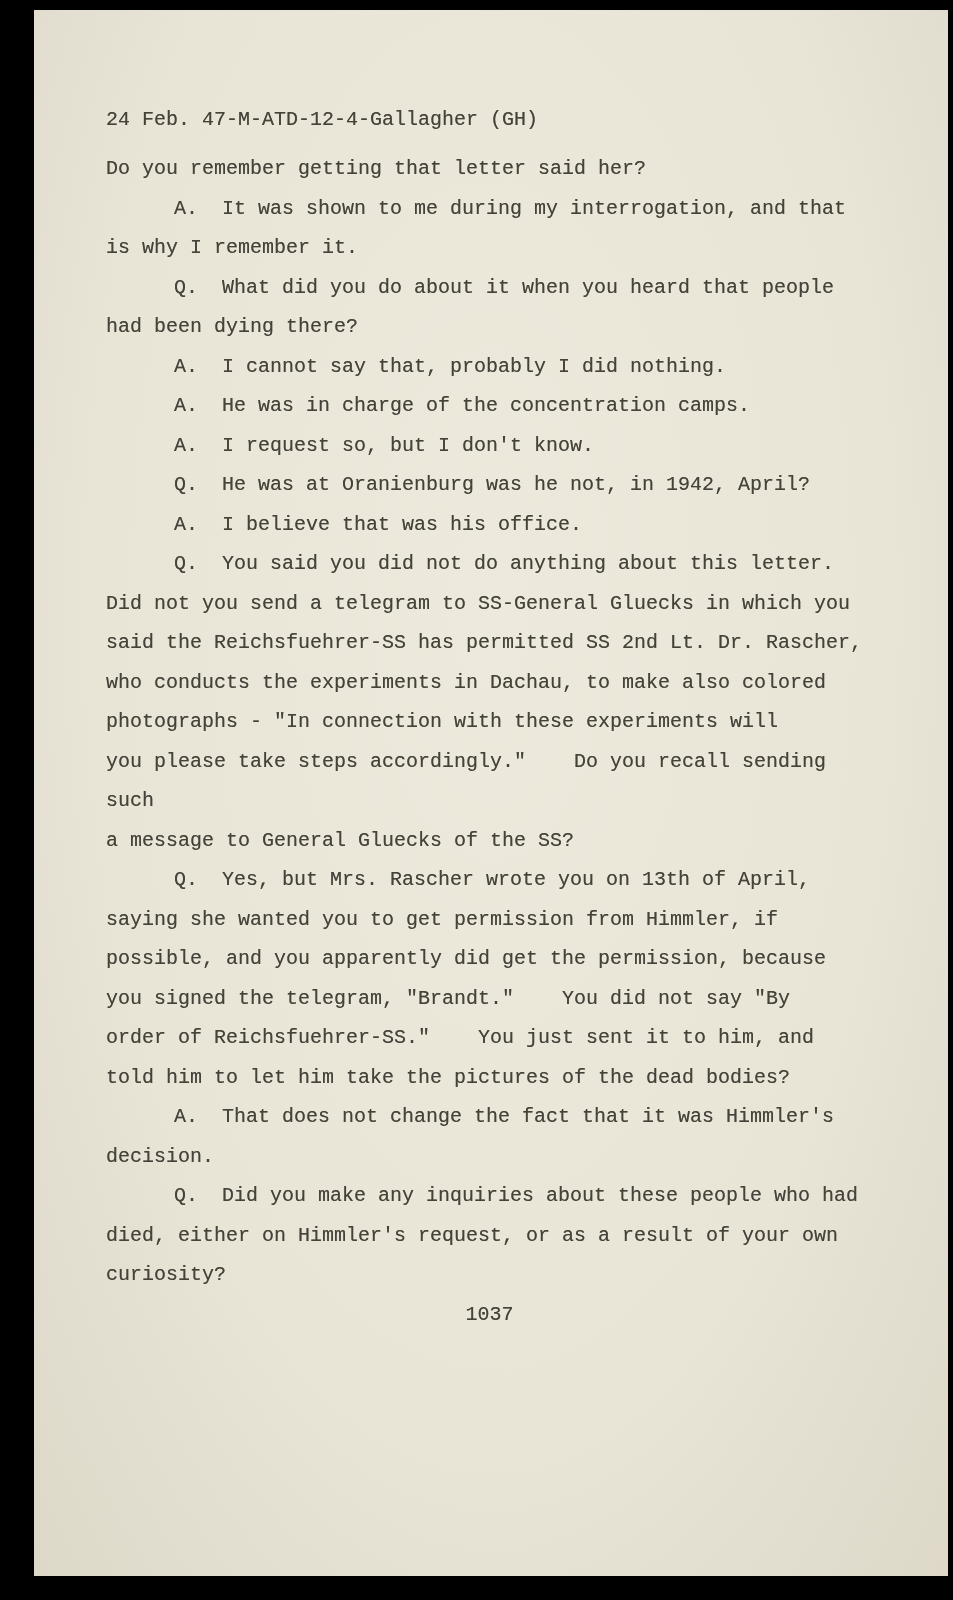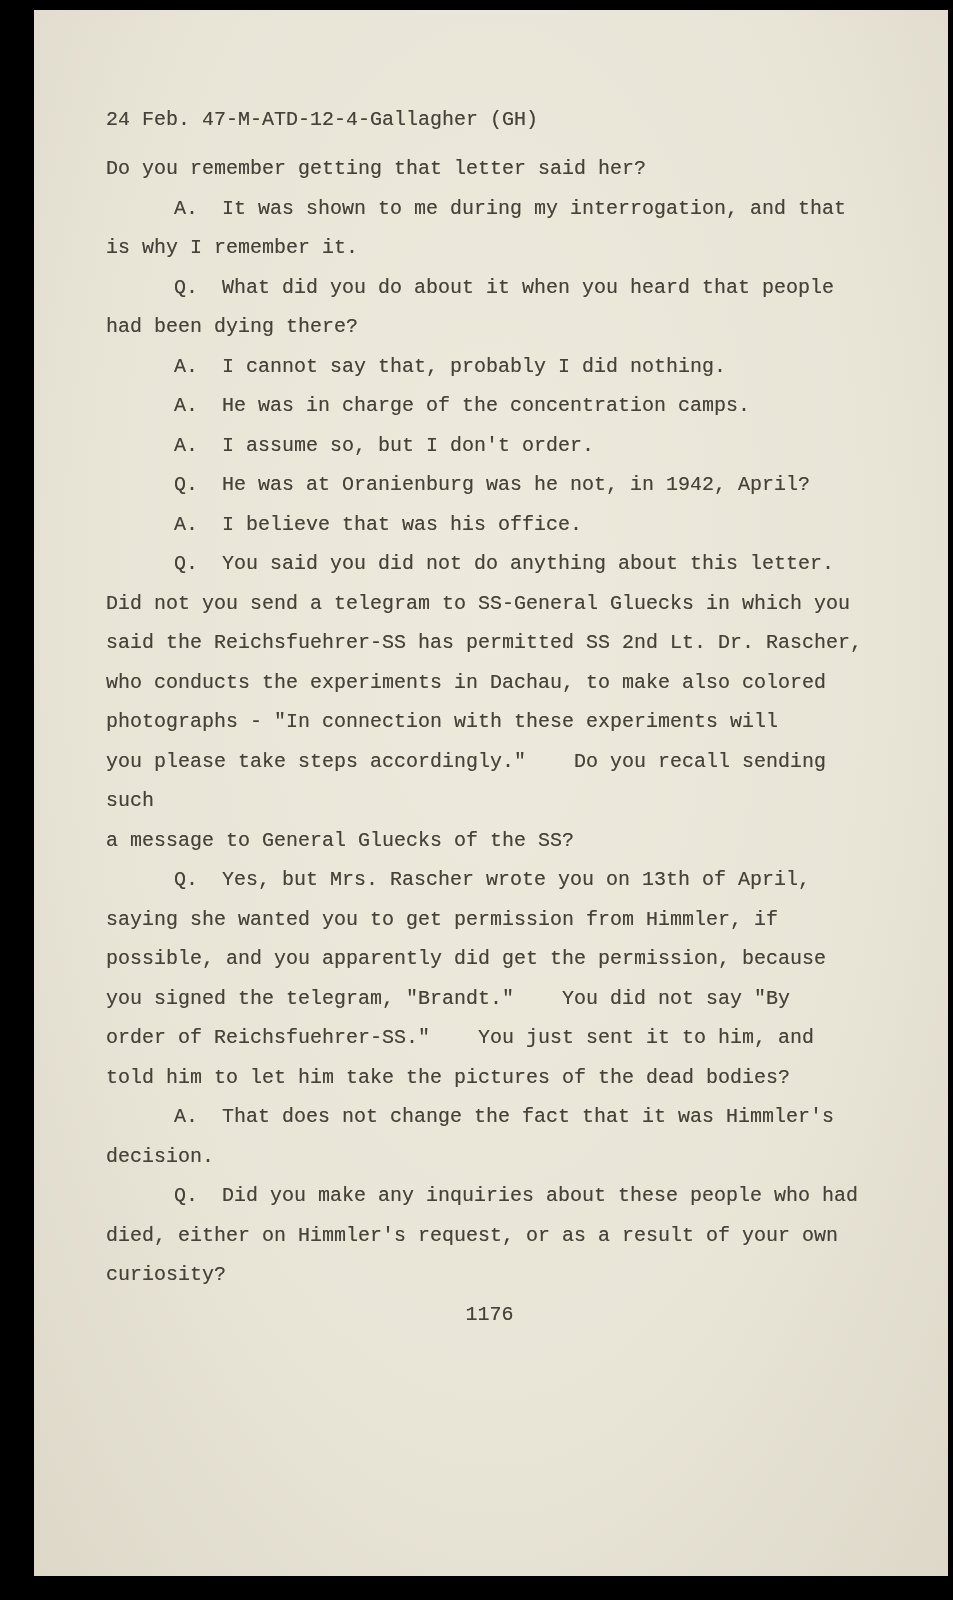"A. I assume so, but" p.indent { text: assume so, but I don't order -> request so, but I don't know }
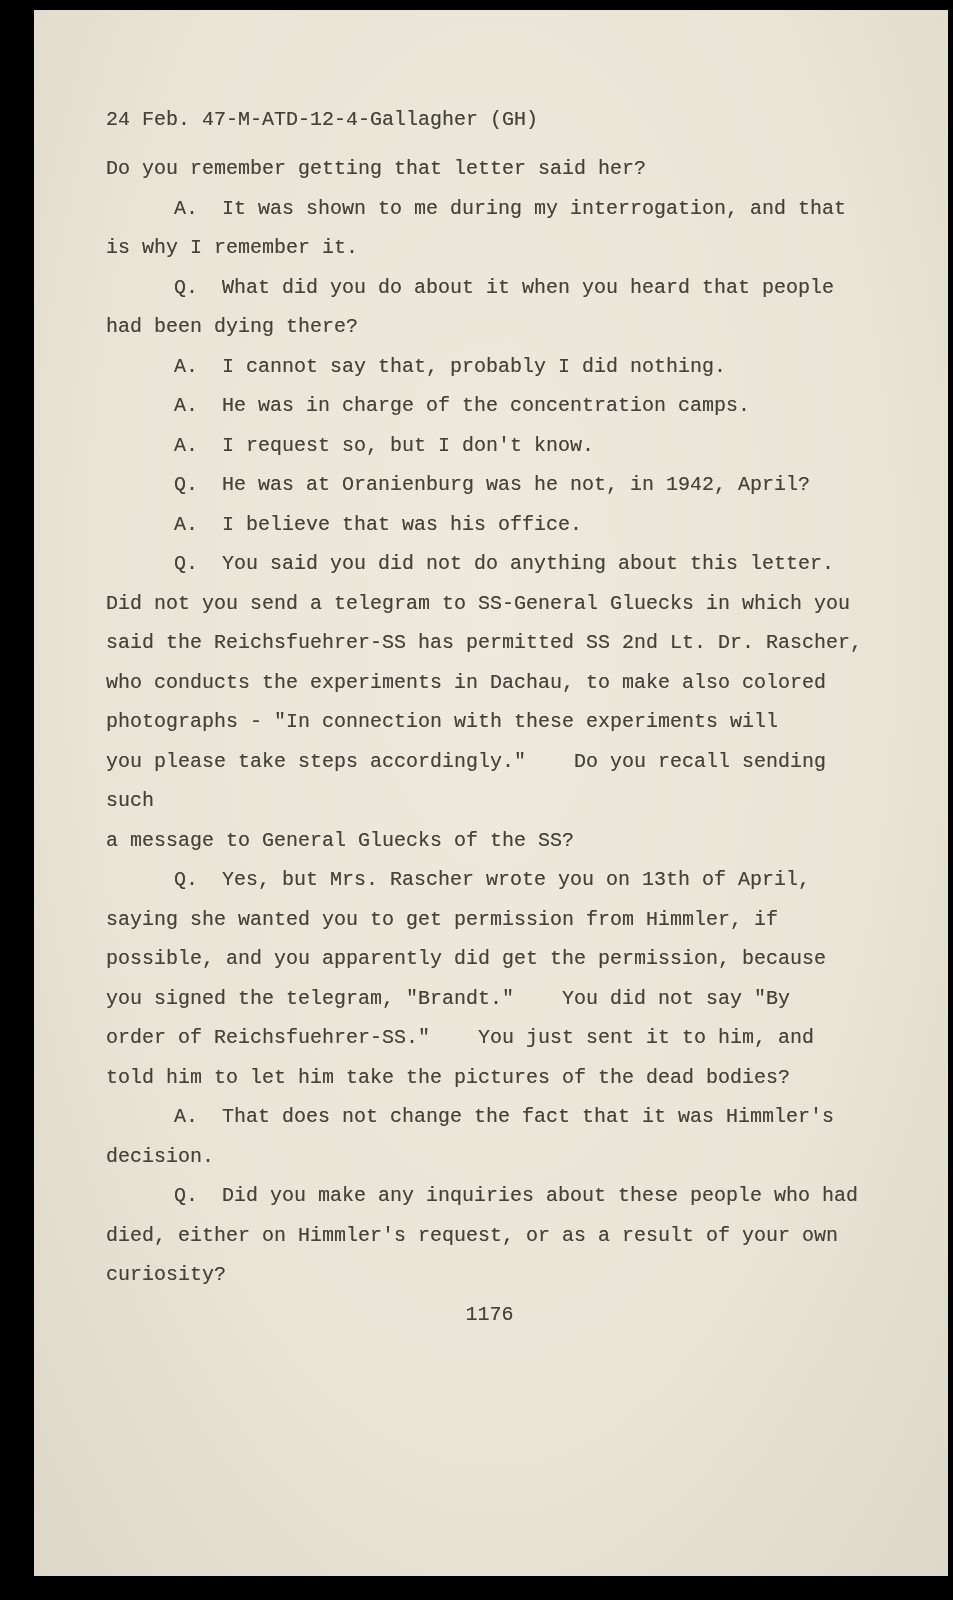"1176" p.doc-footer { text: 1176 -> 1037 }
